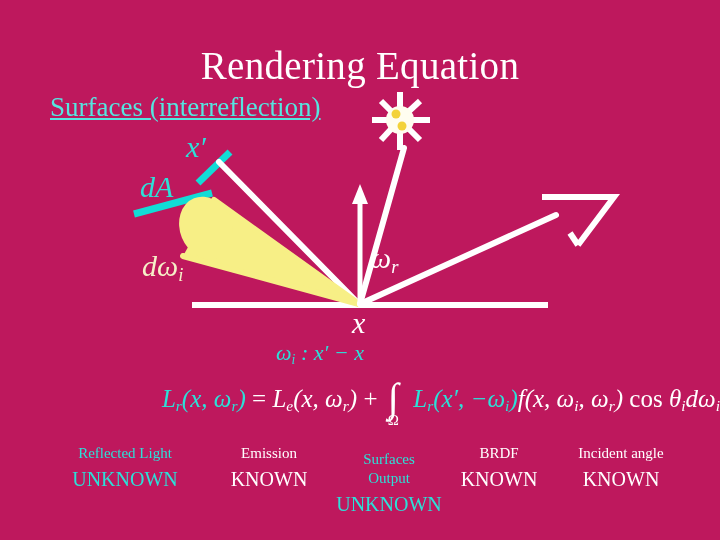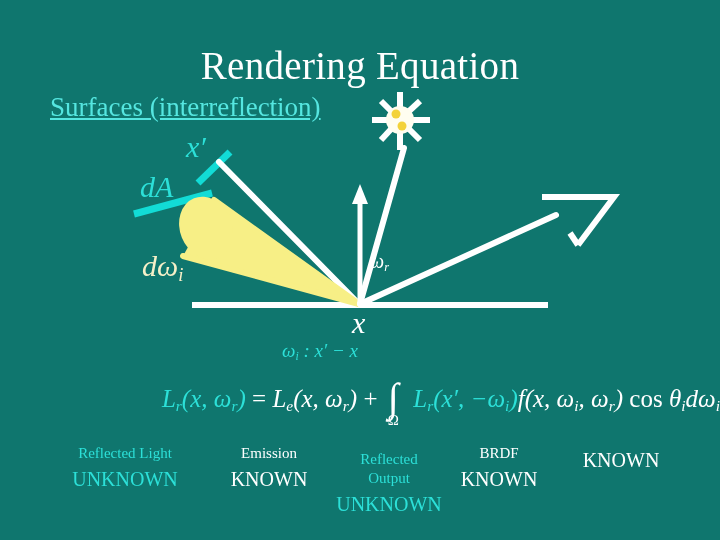"Rendering Equation" #slide { background: #0f766e -> #be185d }
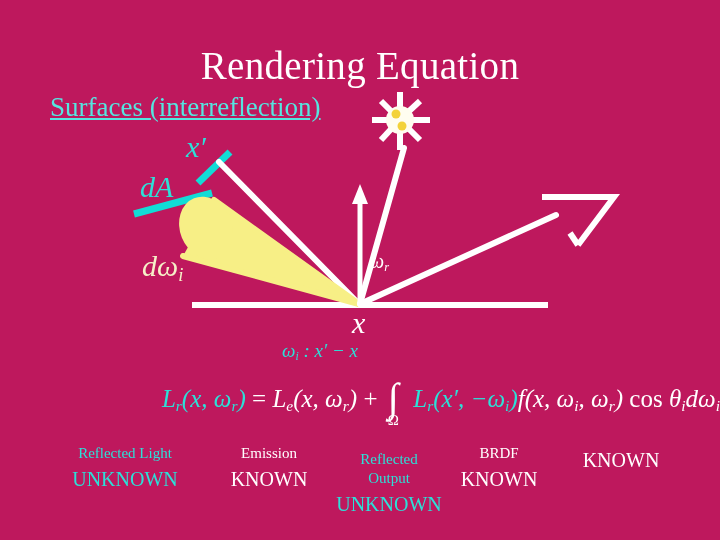"ωr" #lbl-wr { font-size: 20px -> 30px; top: 251px -> 243px }
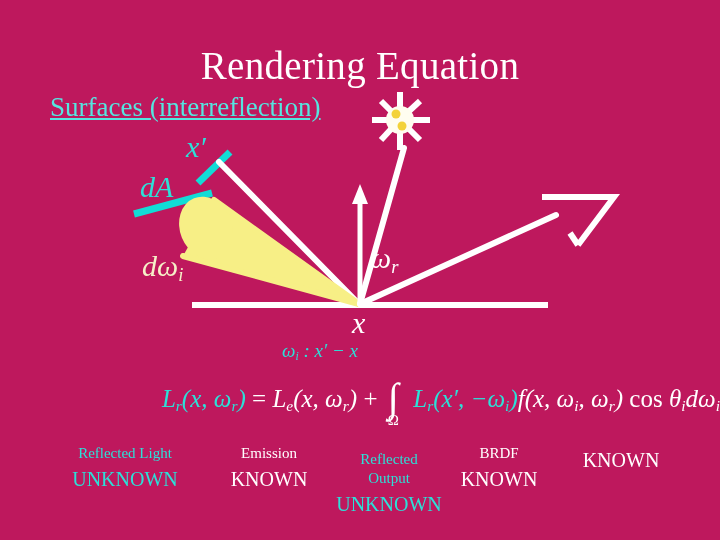"ωi : x′ − x" #wi-annotation { font-size: 19px -> 22px }
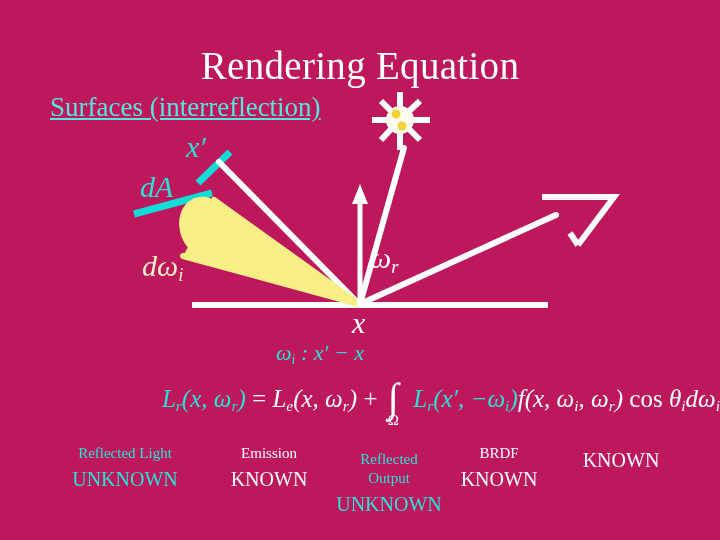"Reflected" span.legend-term { text: Reflected -> Surfaces }
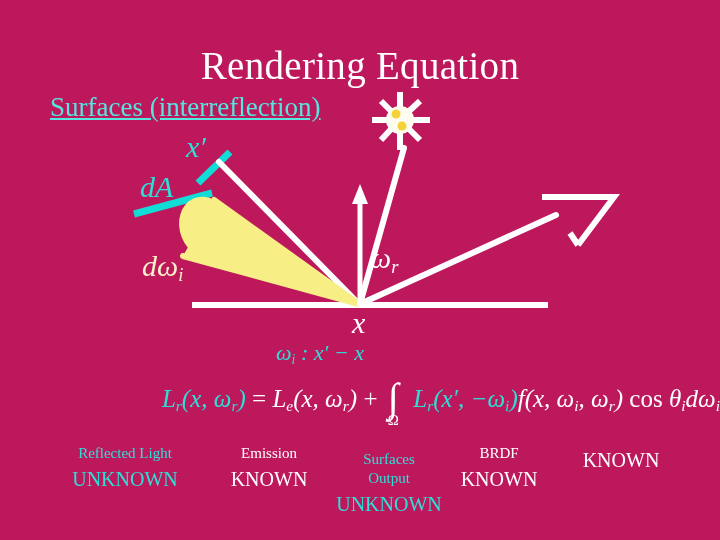"Incident angle" span.legend-term { html: none -> <span>Incident angle</span> }
